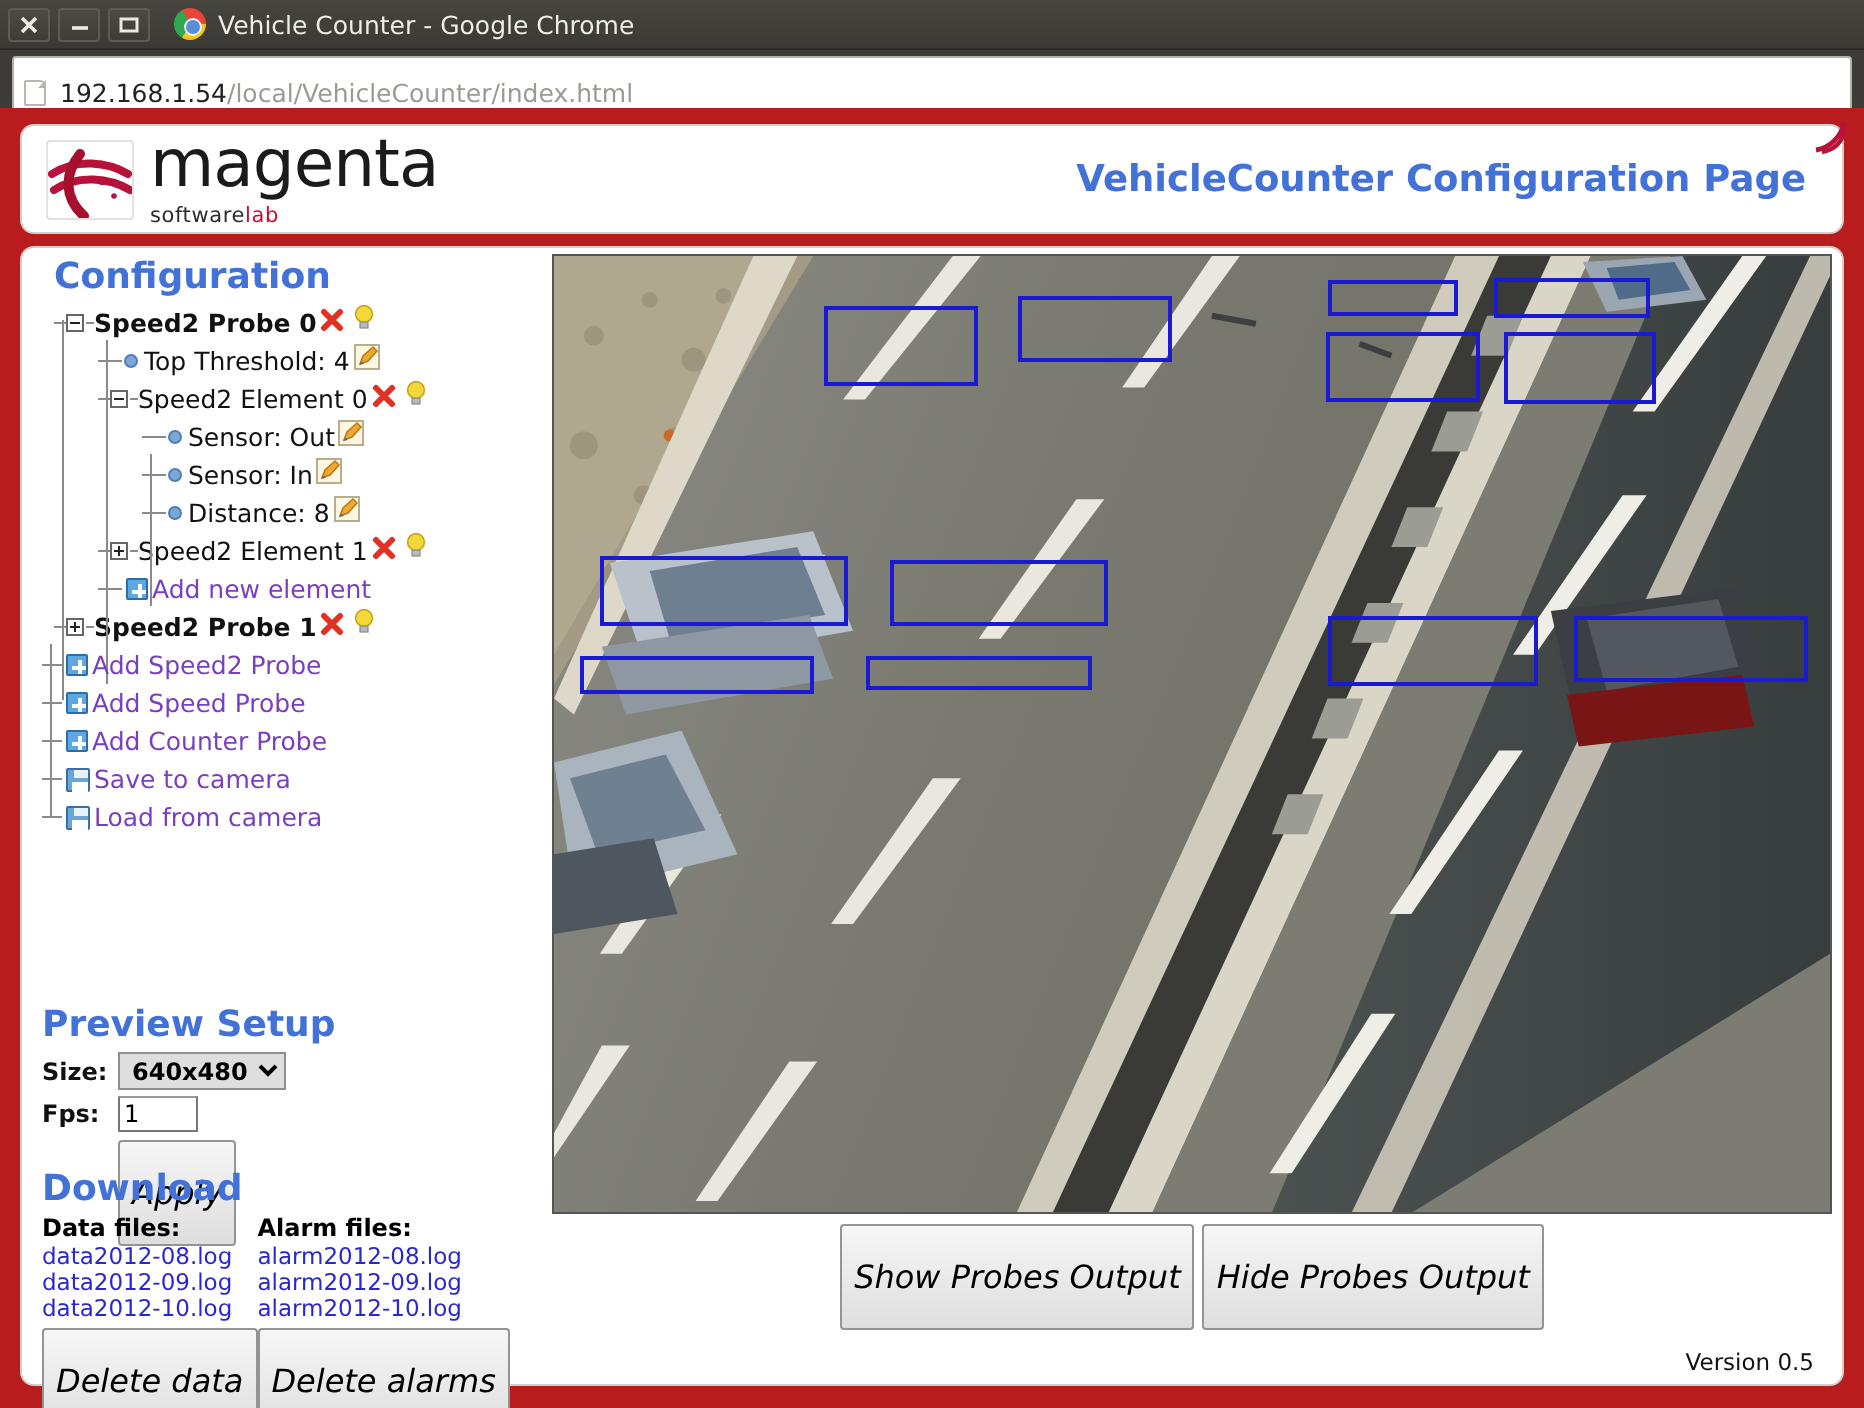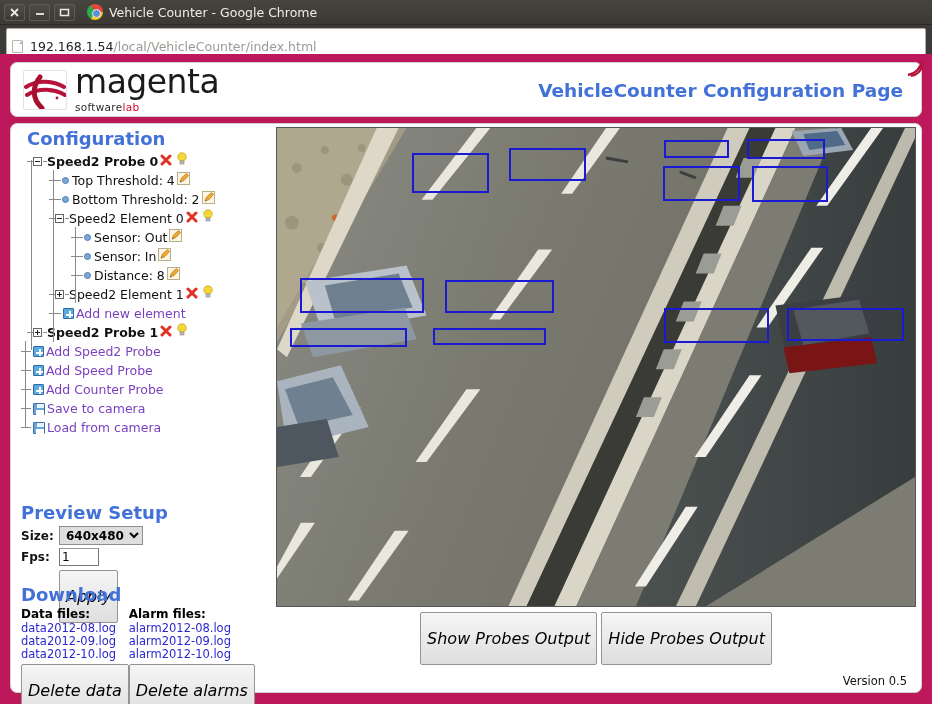"magenta" #page { background: #be185d -> #b91c1c }
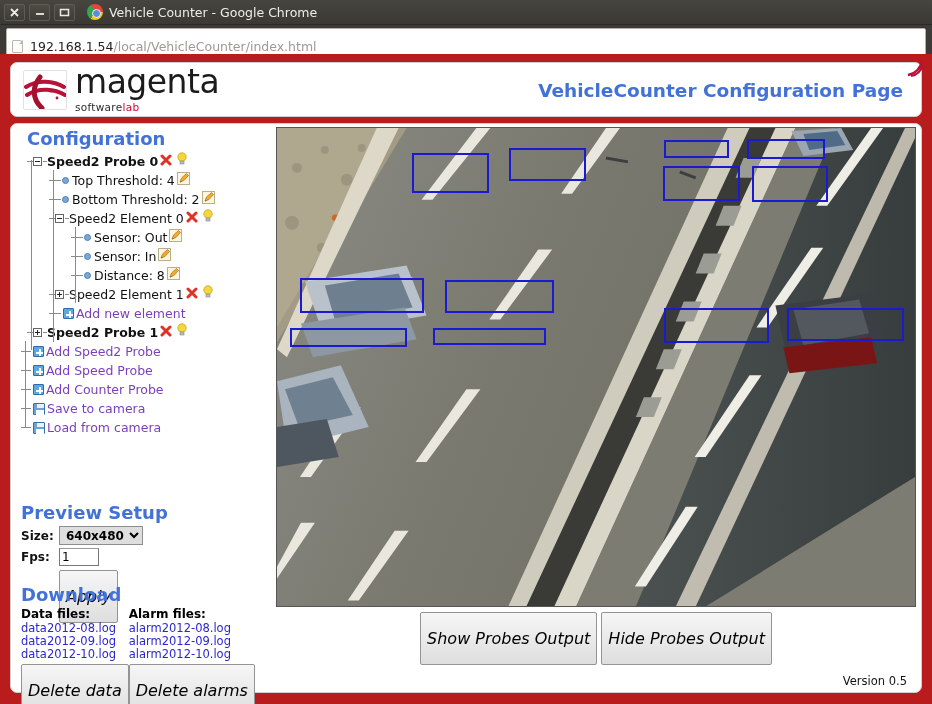"Bottom Threshold: 2" div.node { html: <div><span></span><span></span><span></span><span>Bottom Threshold: 2</span><span><svg> <rect></rect> <path></path> <path></path> </svg></span></div> -> none }
